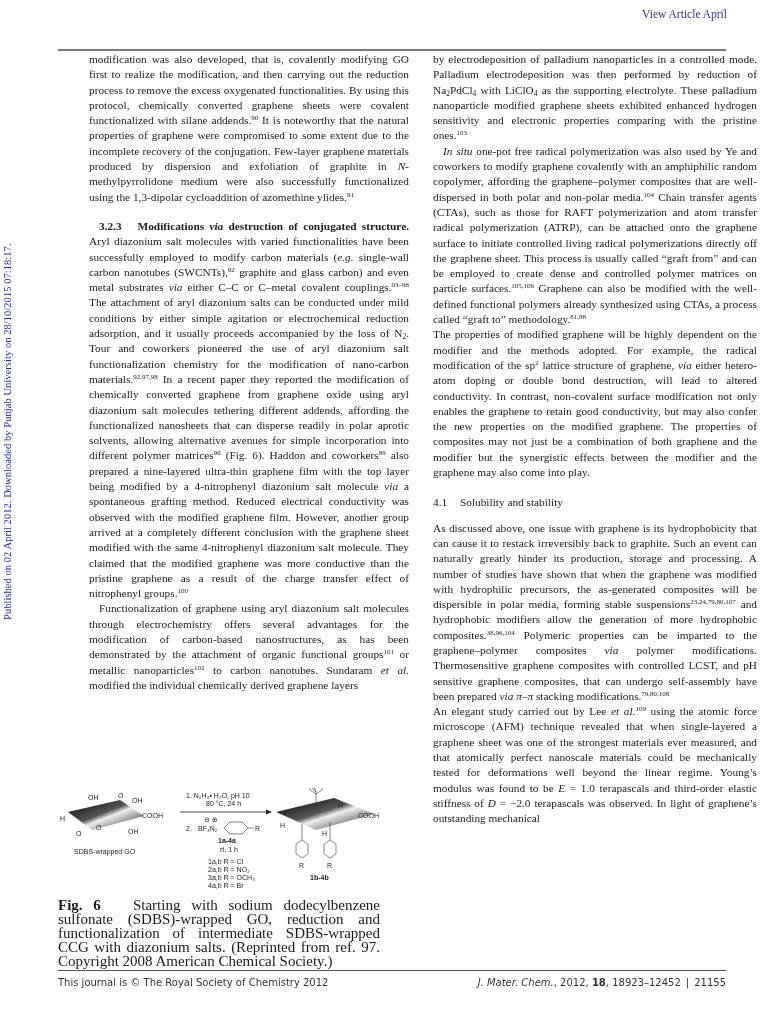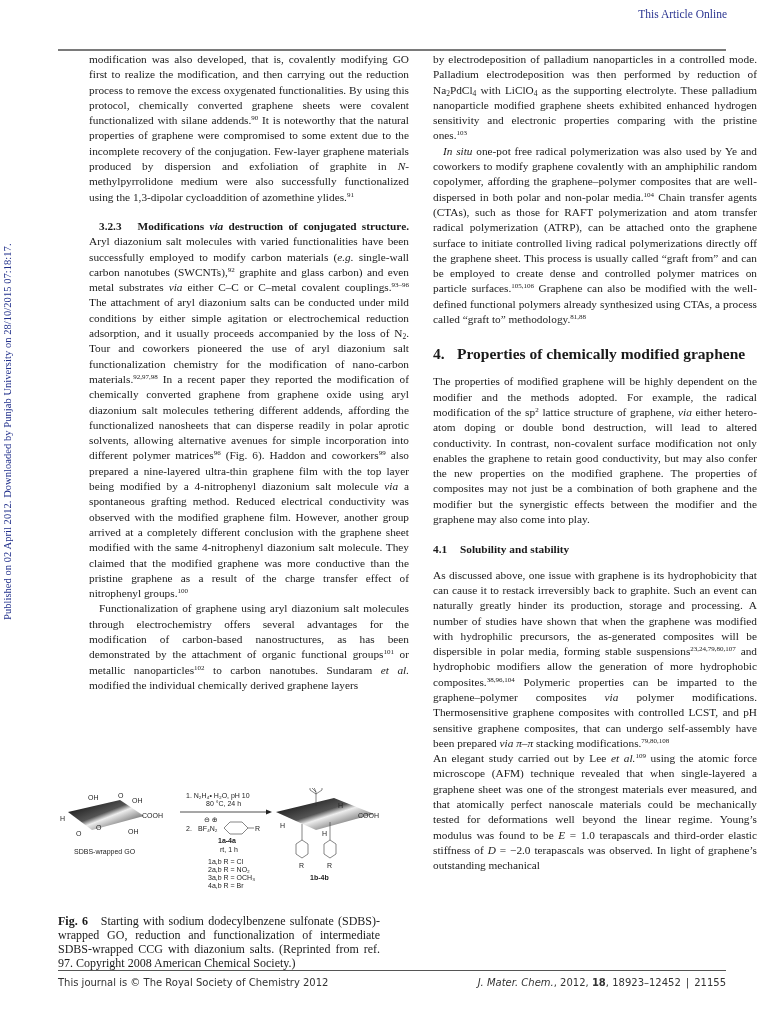"This Article Online" a.view-online { text: This Article Online -> View Article April }
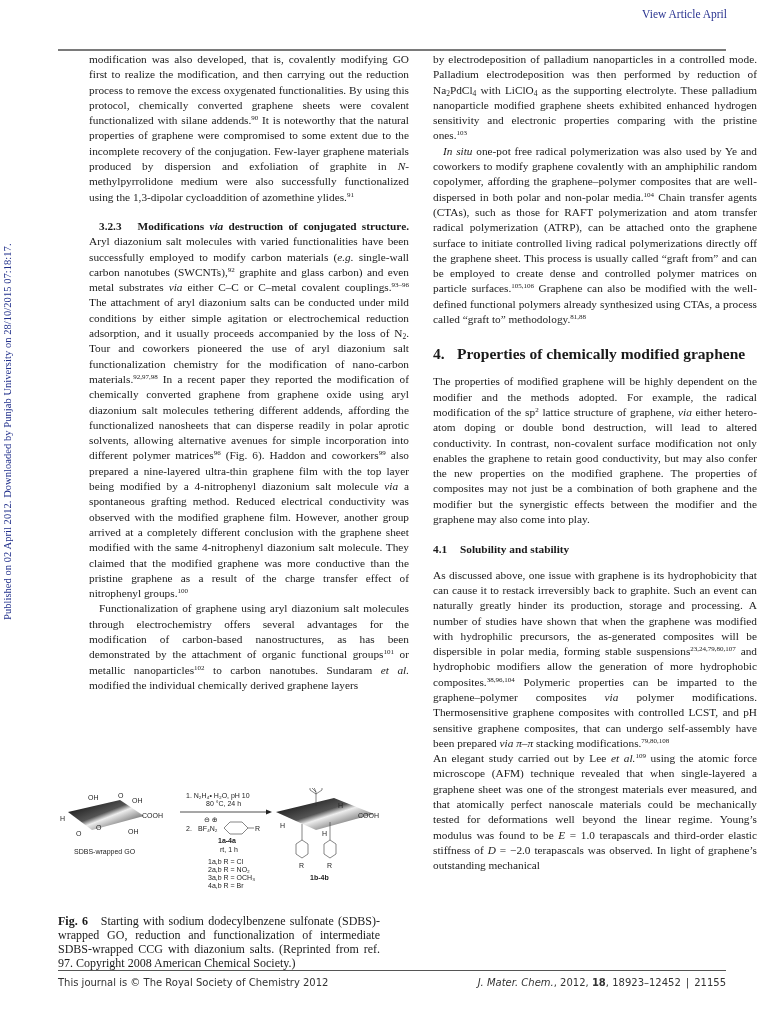"4. Properties of chemically modified" div.h-sec { html: <div><span>4.</span><span>Properties of chemically modified graphene</span></div> -> none }
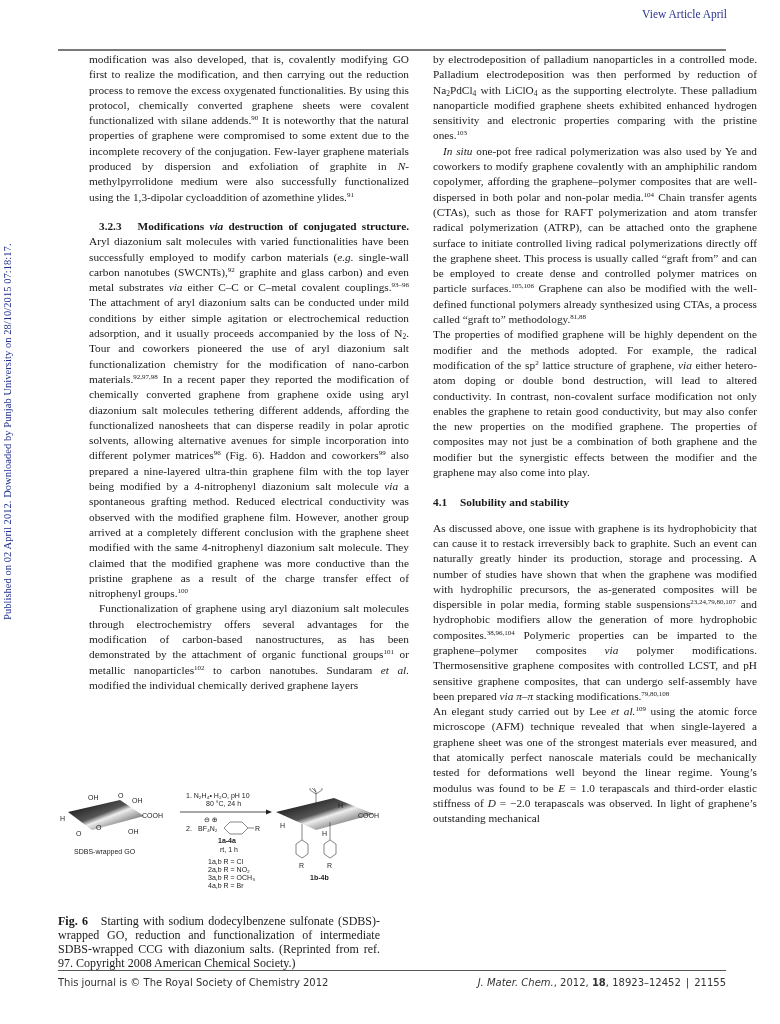"4.1 Solubility and stability" .h-sub { font-weight: bold -> normal }
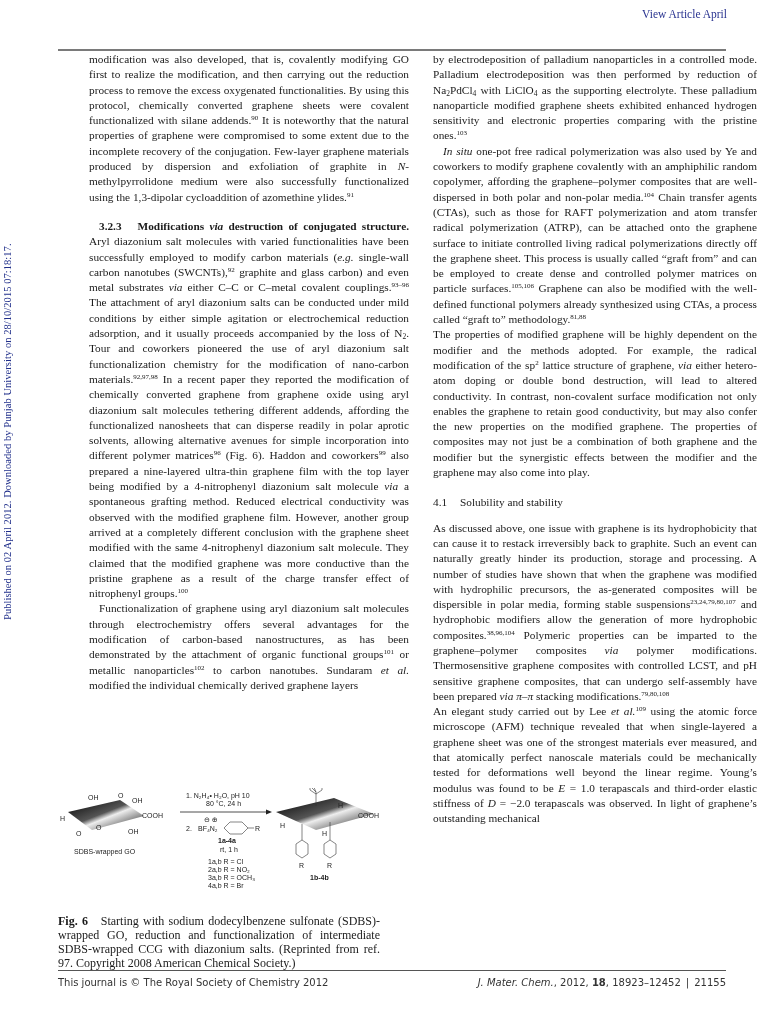"Fig. 6 Starting with sodium" .fig-caption { font-size: 12px -> 15px; margin-top: 16px -> none }
